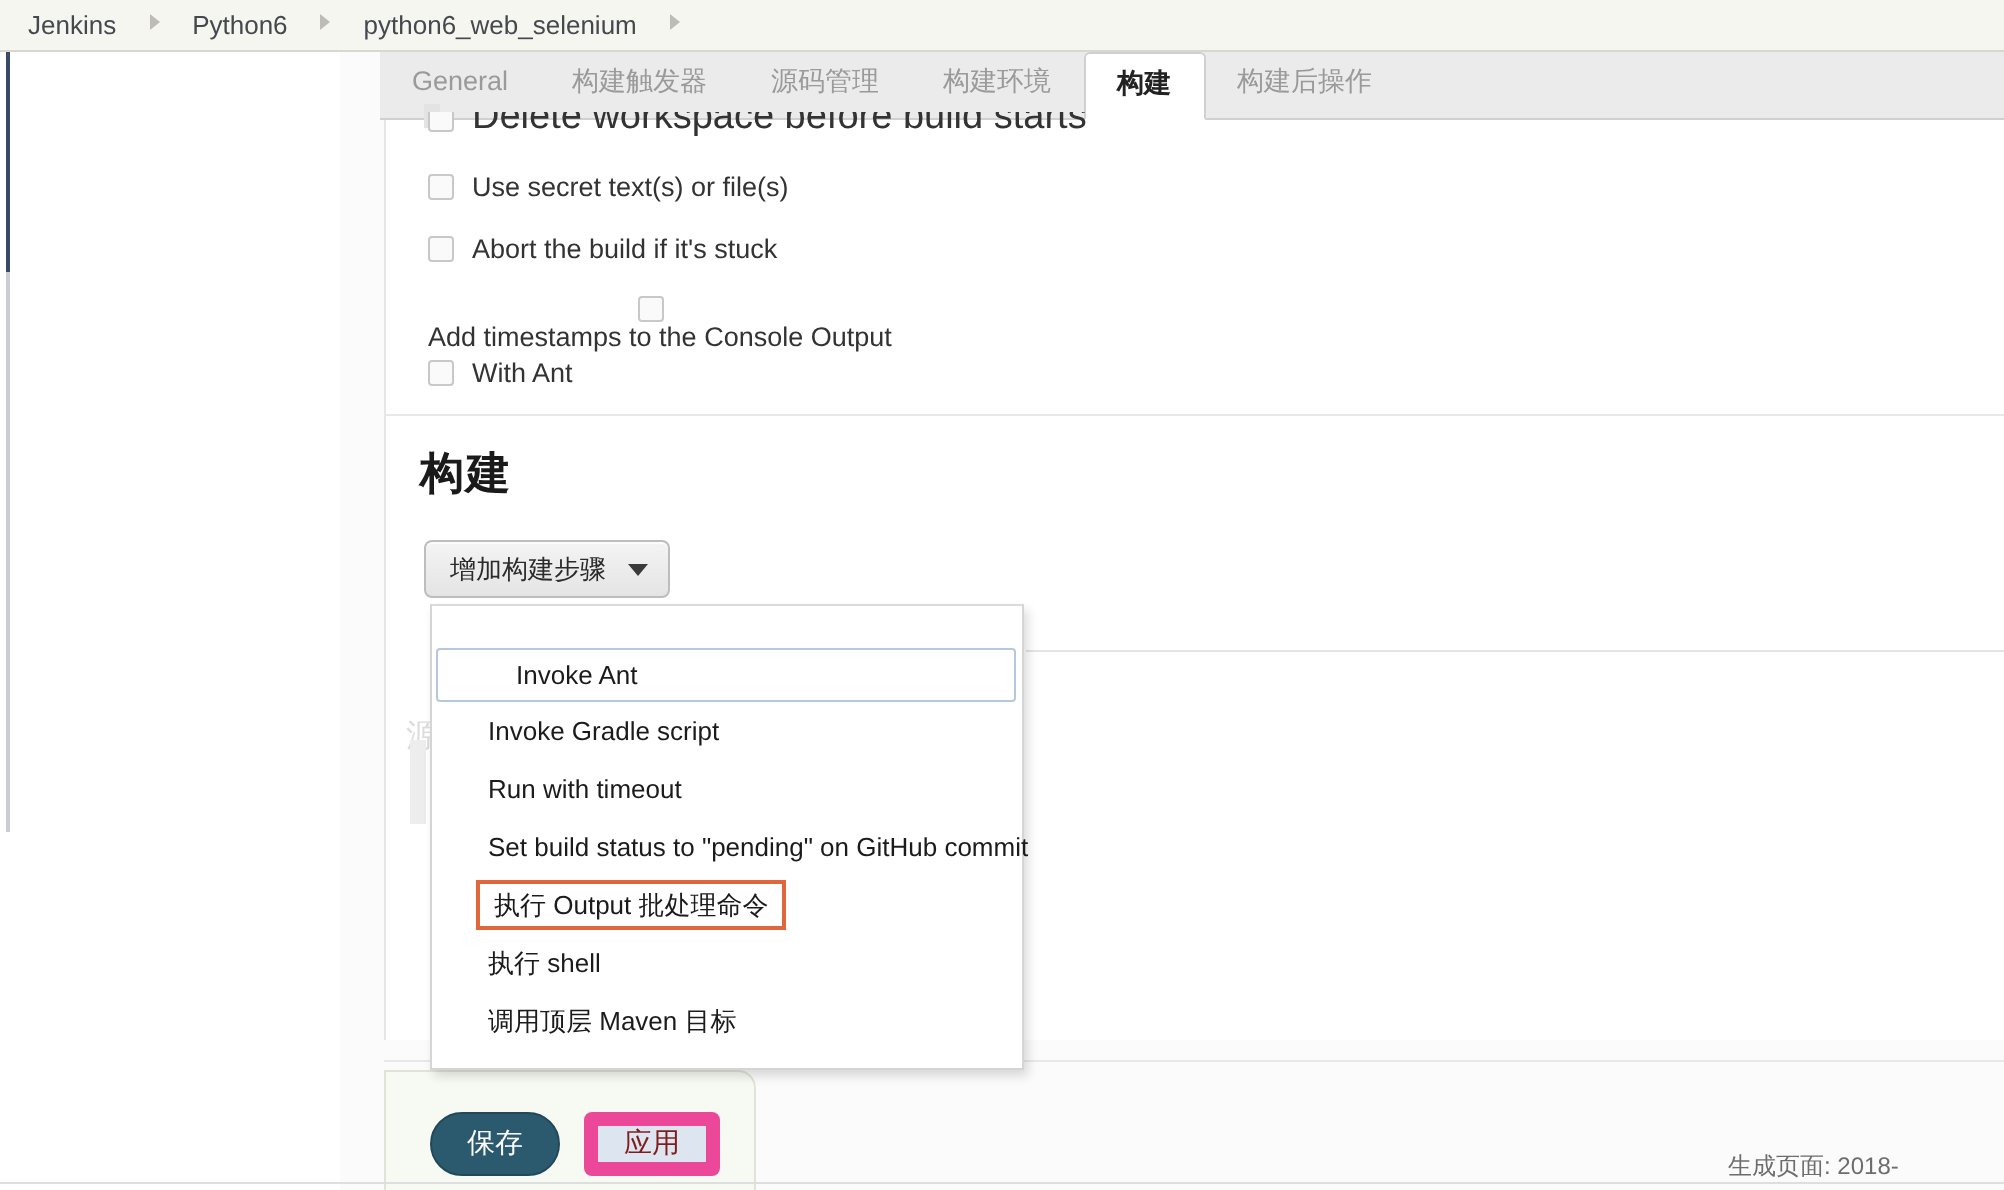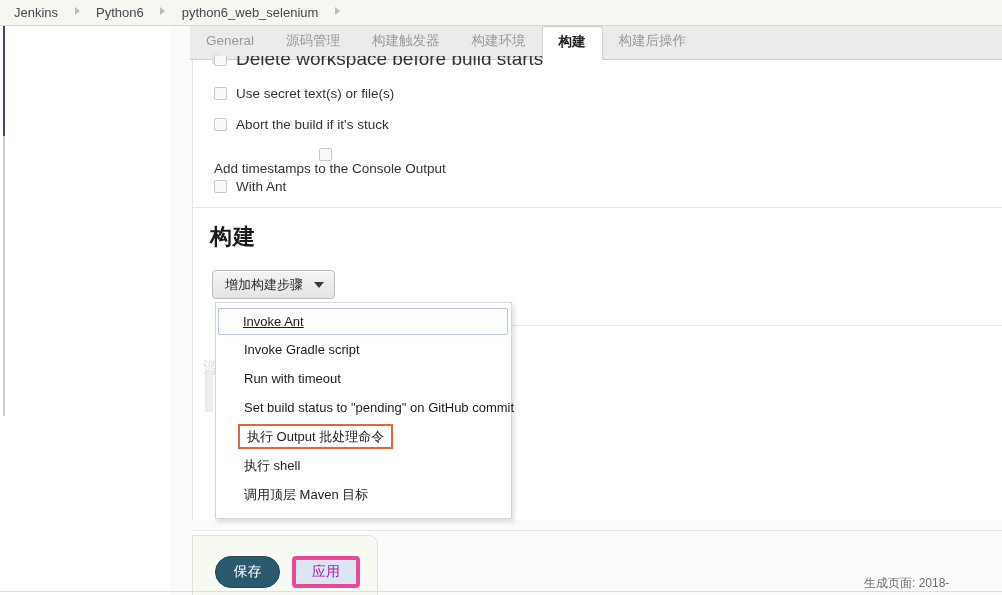"源码管理" div.tab { order: before "构建触发器" -> after "构建触发器" }
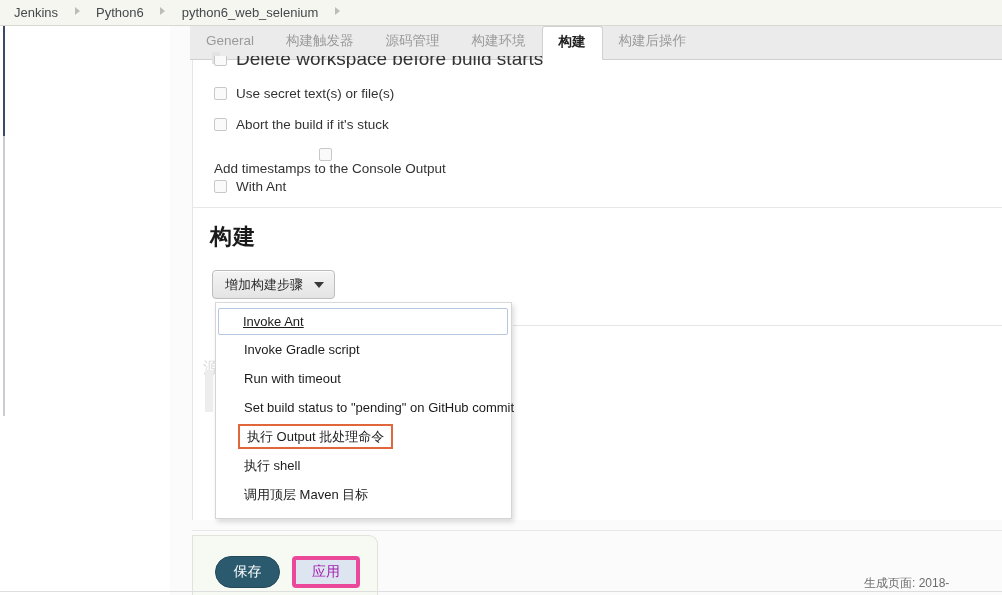"Invoke Ant" .menu-item.focused { margin: 0 3px 0 2px -> 16px 3px 0 2px; padding: 4px 10px 4px 24px -> 4px 10px 4px 39px; text-decoration: underline -> none }
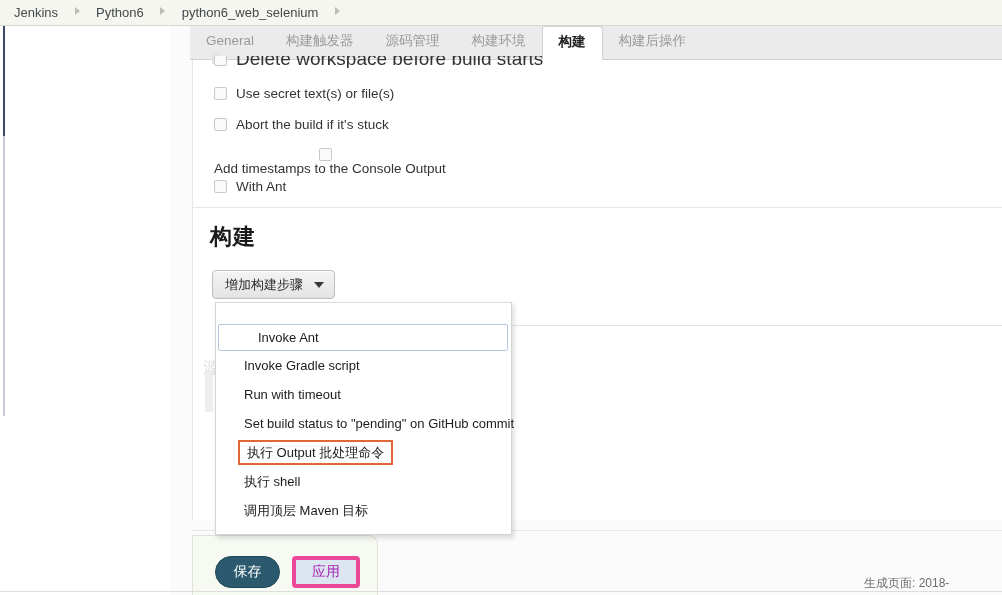"应用" .btn-apply { border: 4px solid #ec4899 -> 7px solid #ec4899; color: #a21caf -> #7f1d1d }
